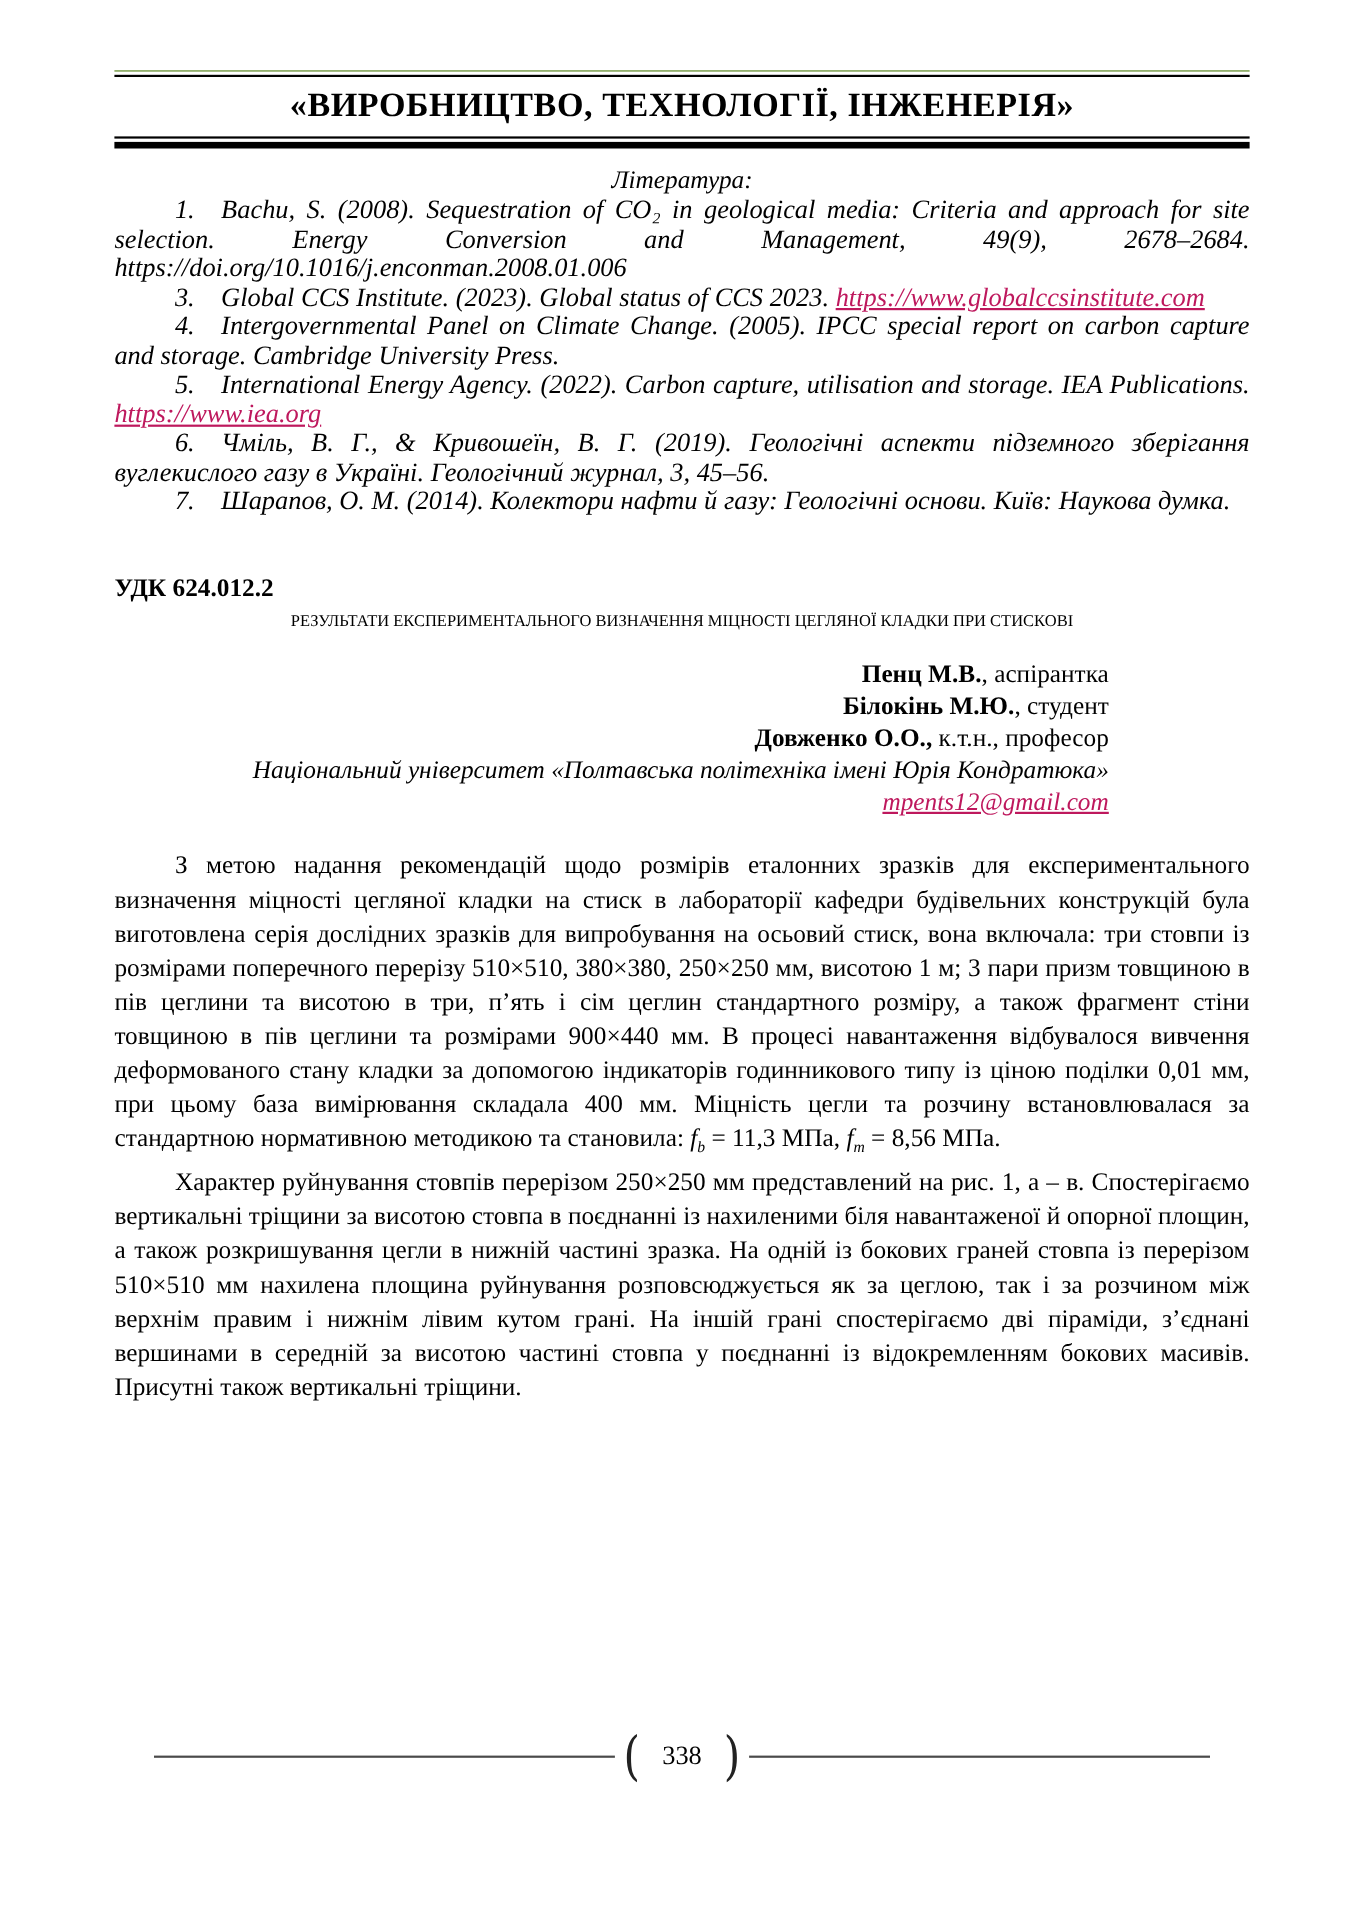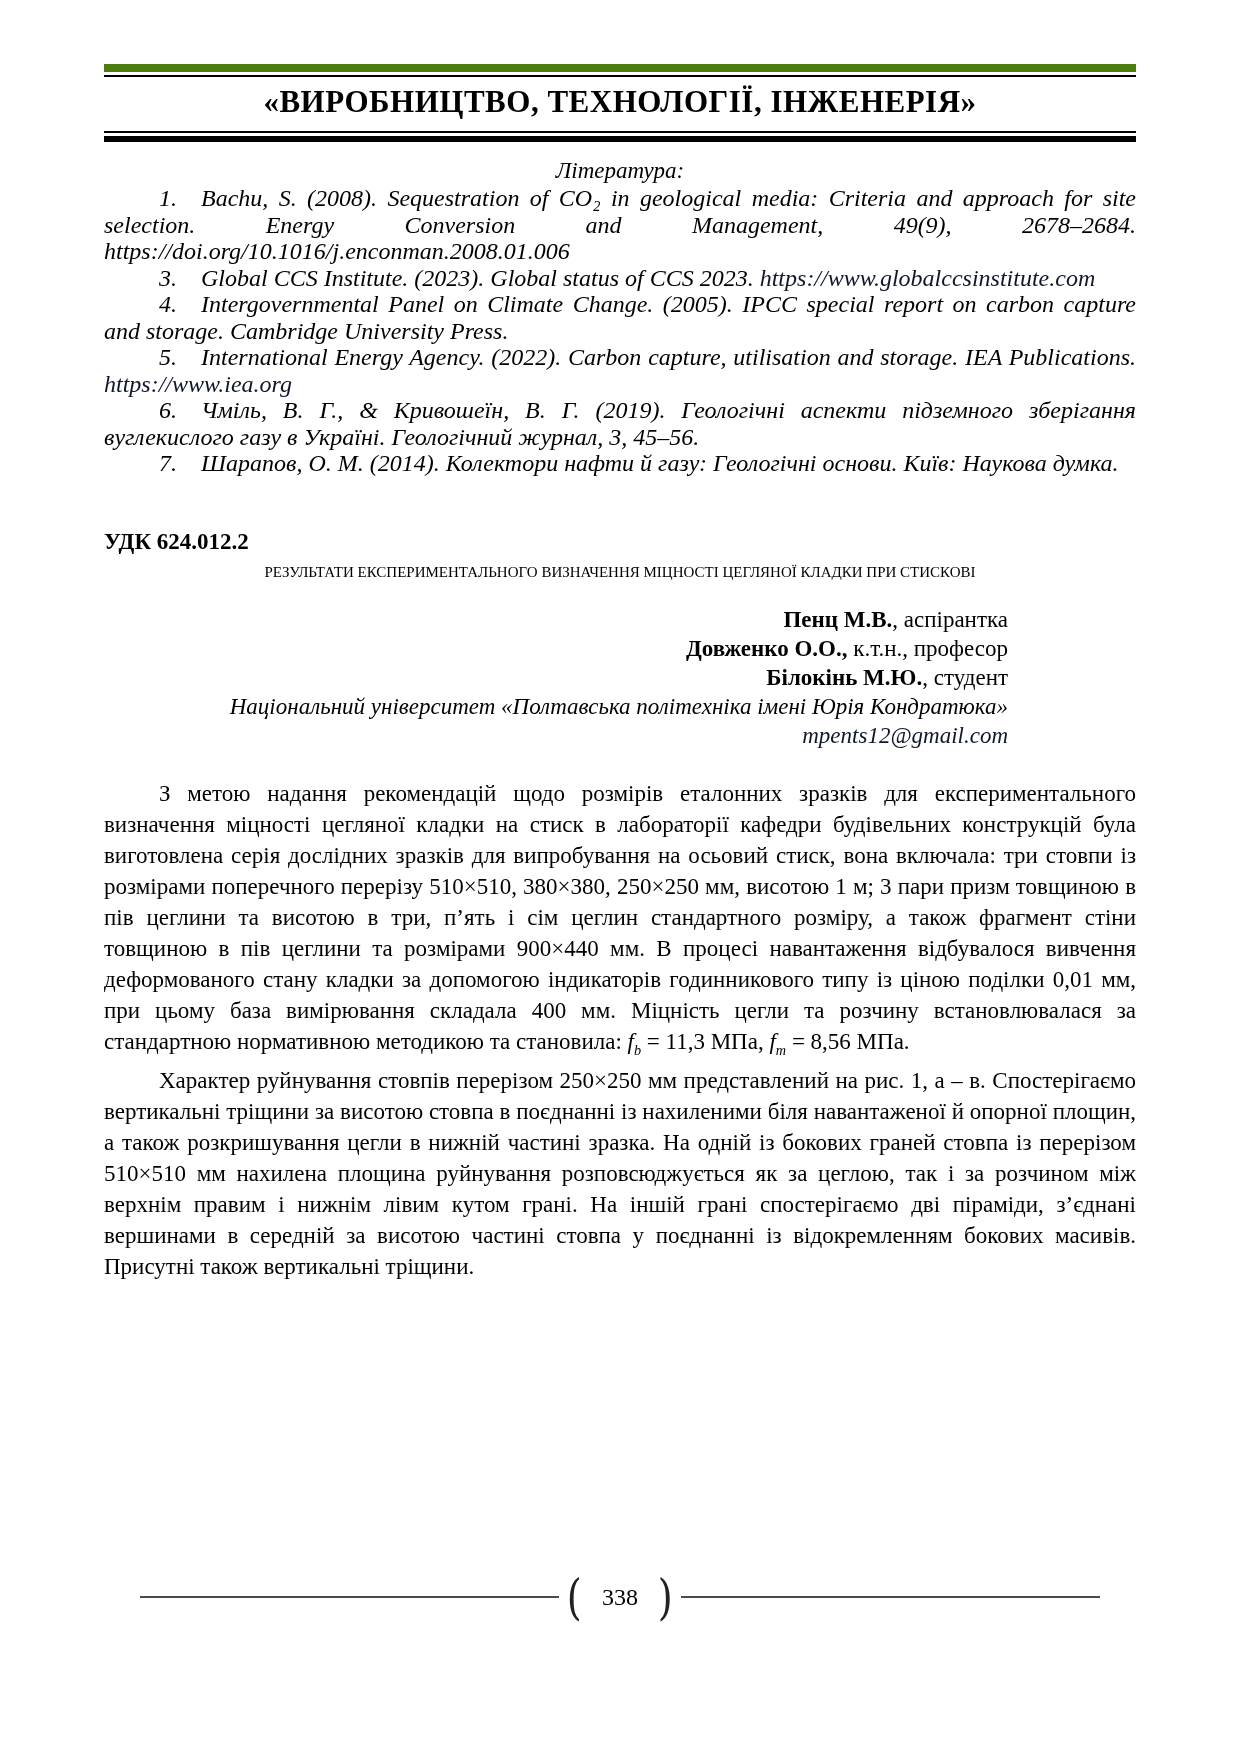"«ВИРОБНИЦТВО, ТЕХНОЛОГІЇ, ІНЖЕНЕРІЯ»" .journal-header { border-top: 8px solid #4d7c0f -> 1px solid #4d7c0f }
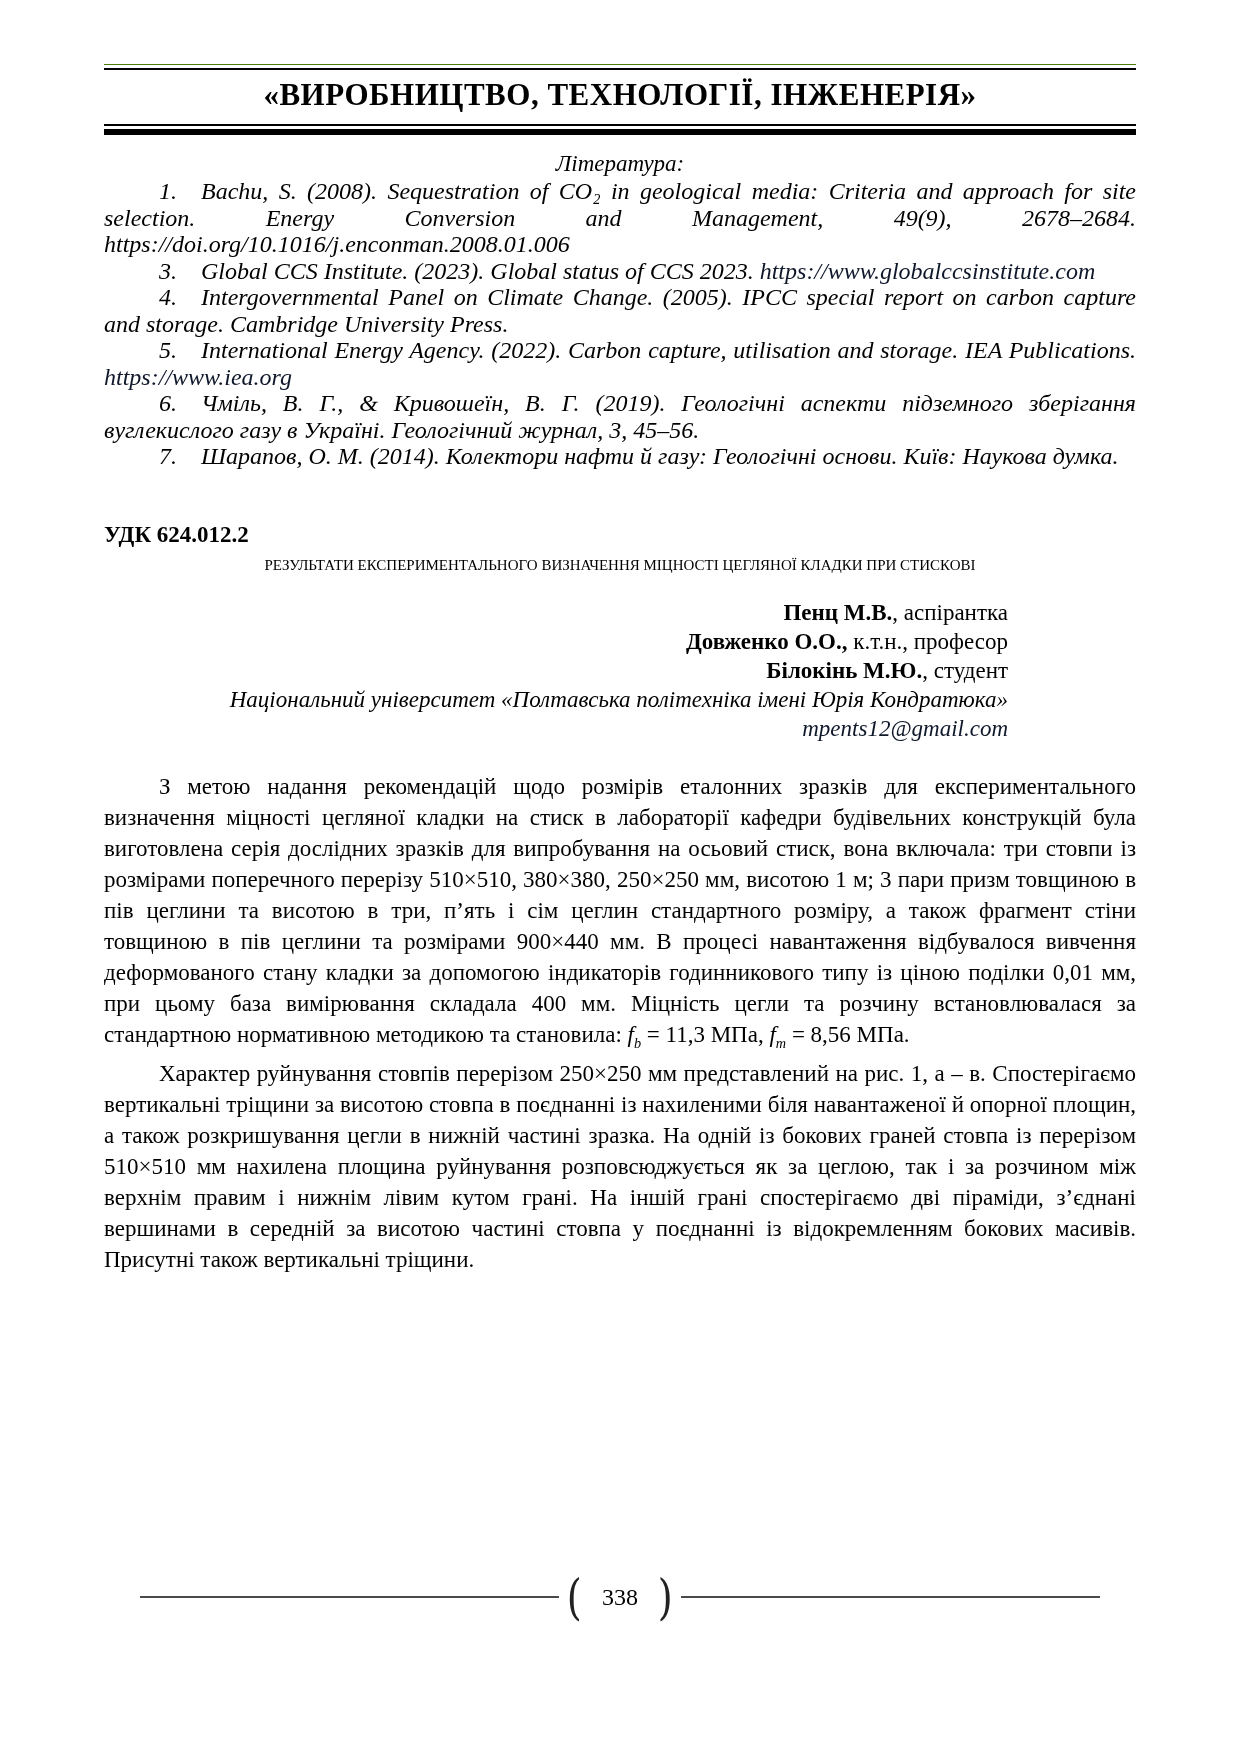"https://www.globalccsinstitute.com" .link { color: #0f172a -> #be185d; text-decoration: none -> underline }
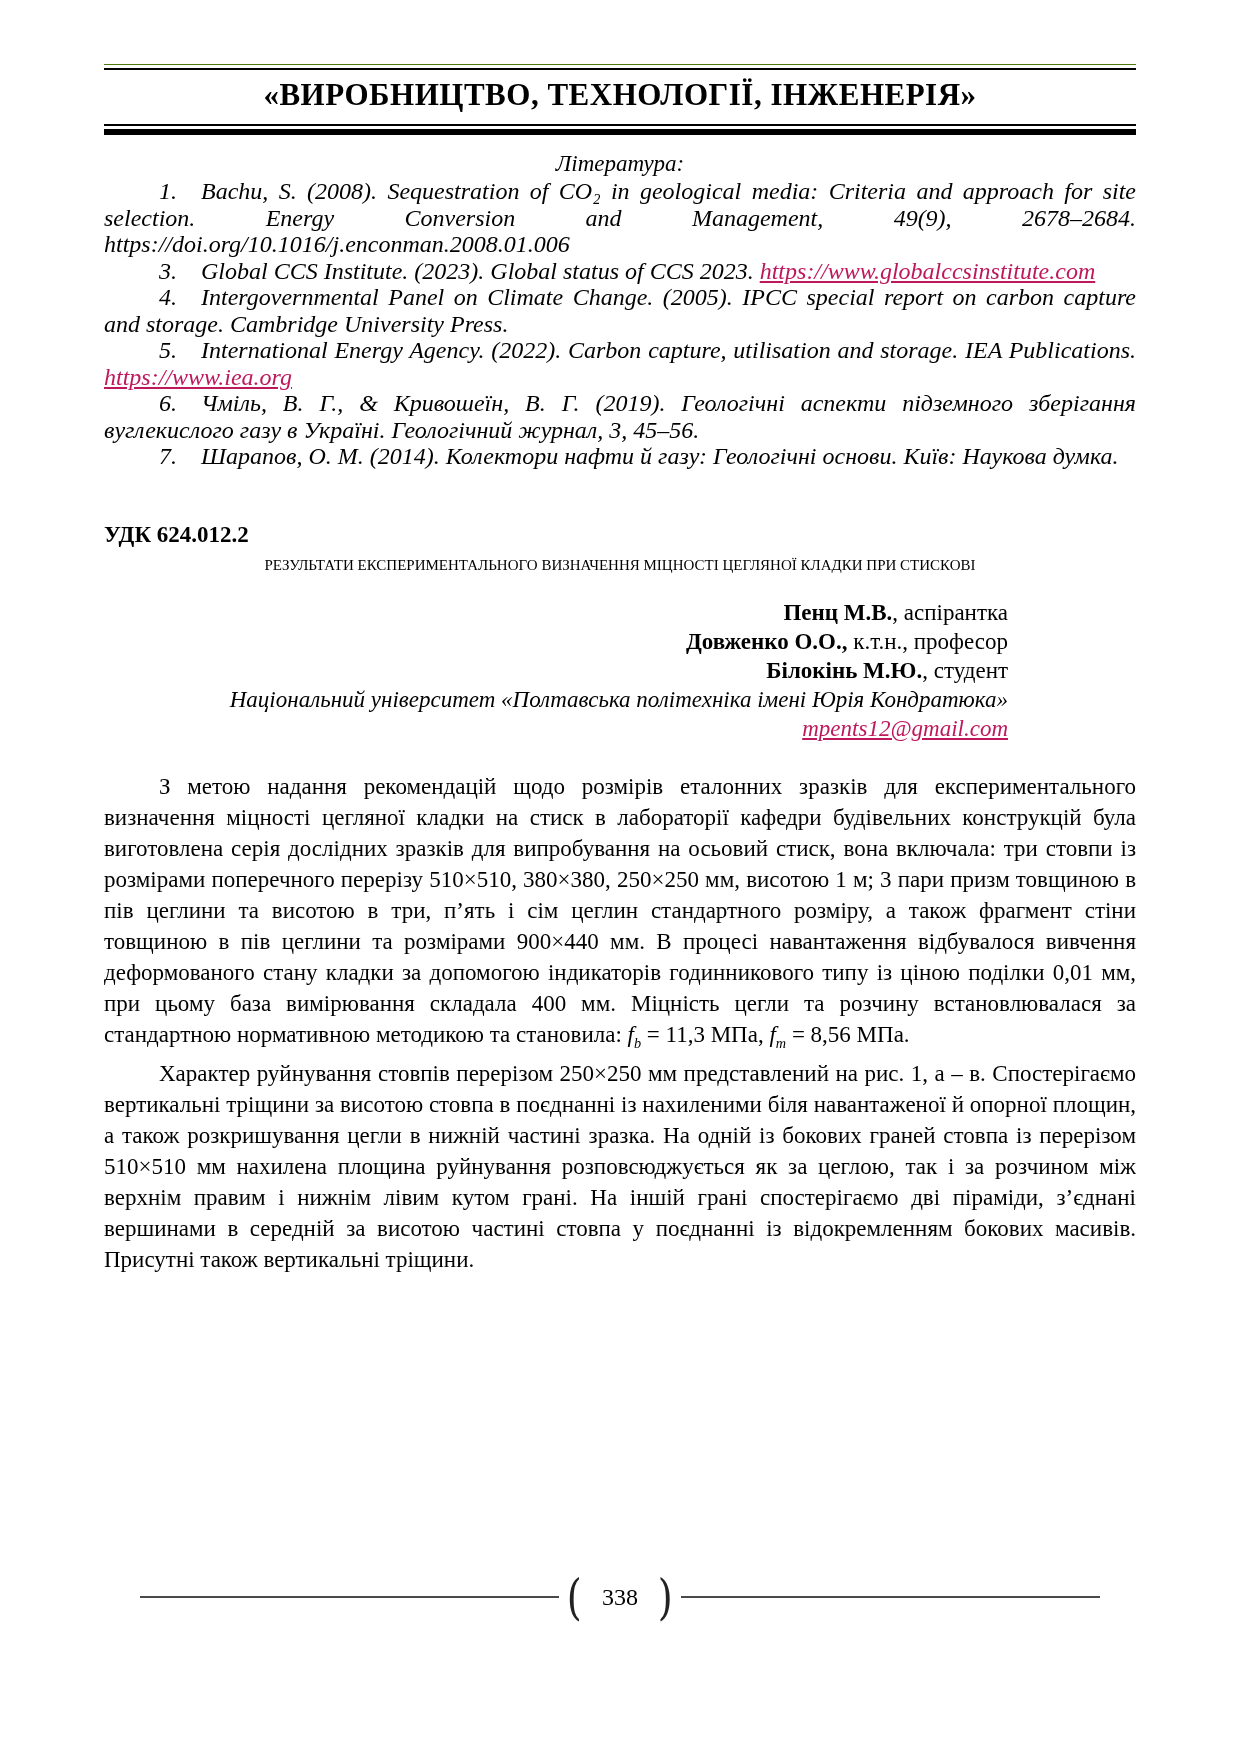"Довженко О.О., к.т.н., професор" p.author-line { order: before "Білокінь М.Ю., студент" -> after "Білокінь М.Ю., студент" }
